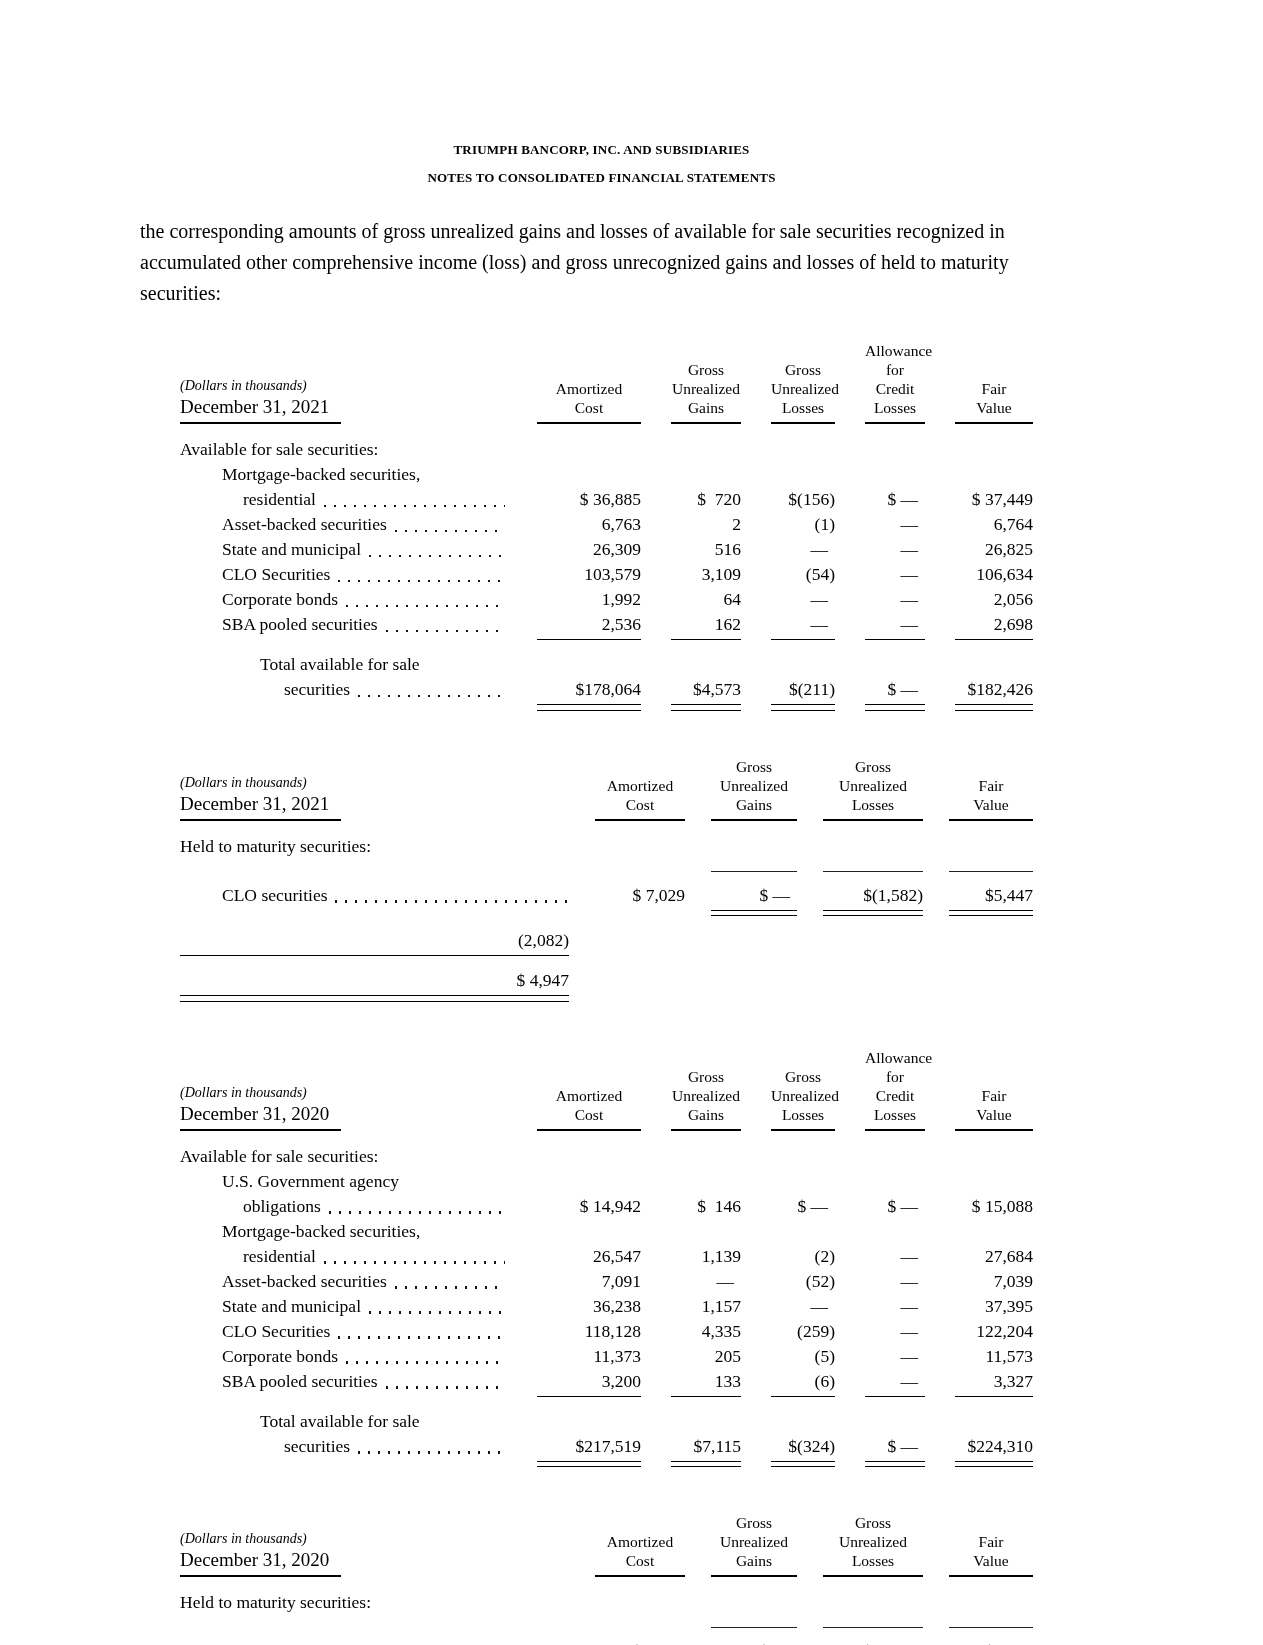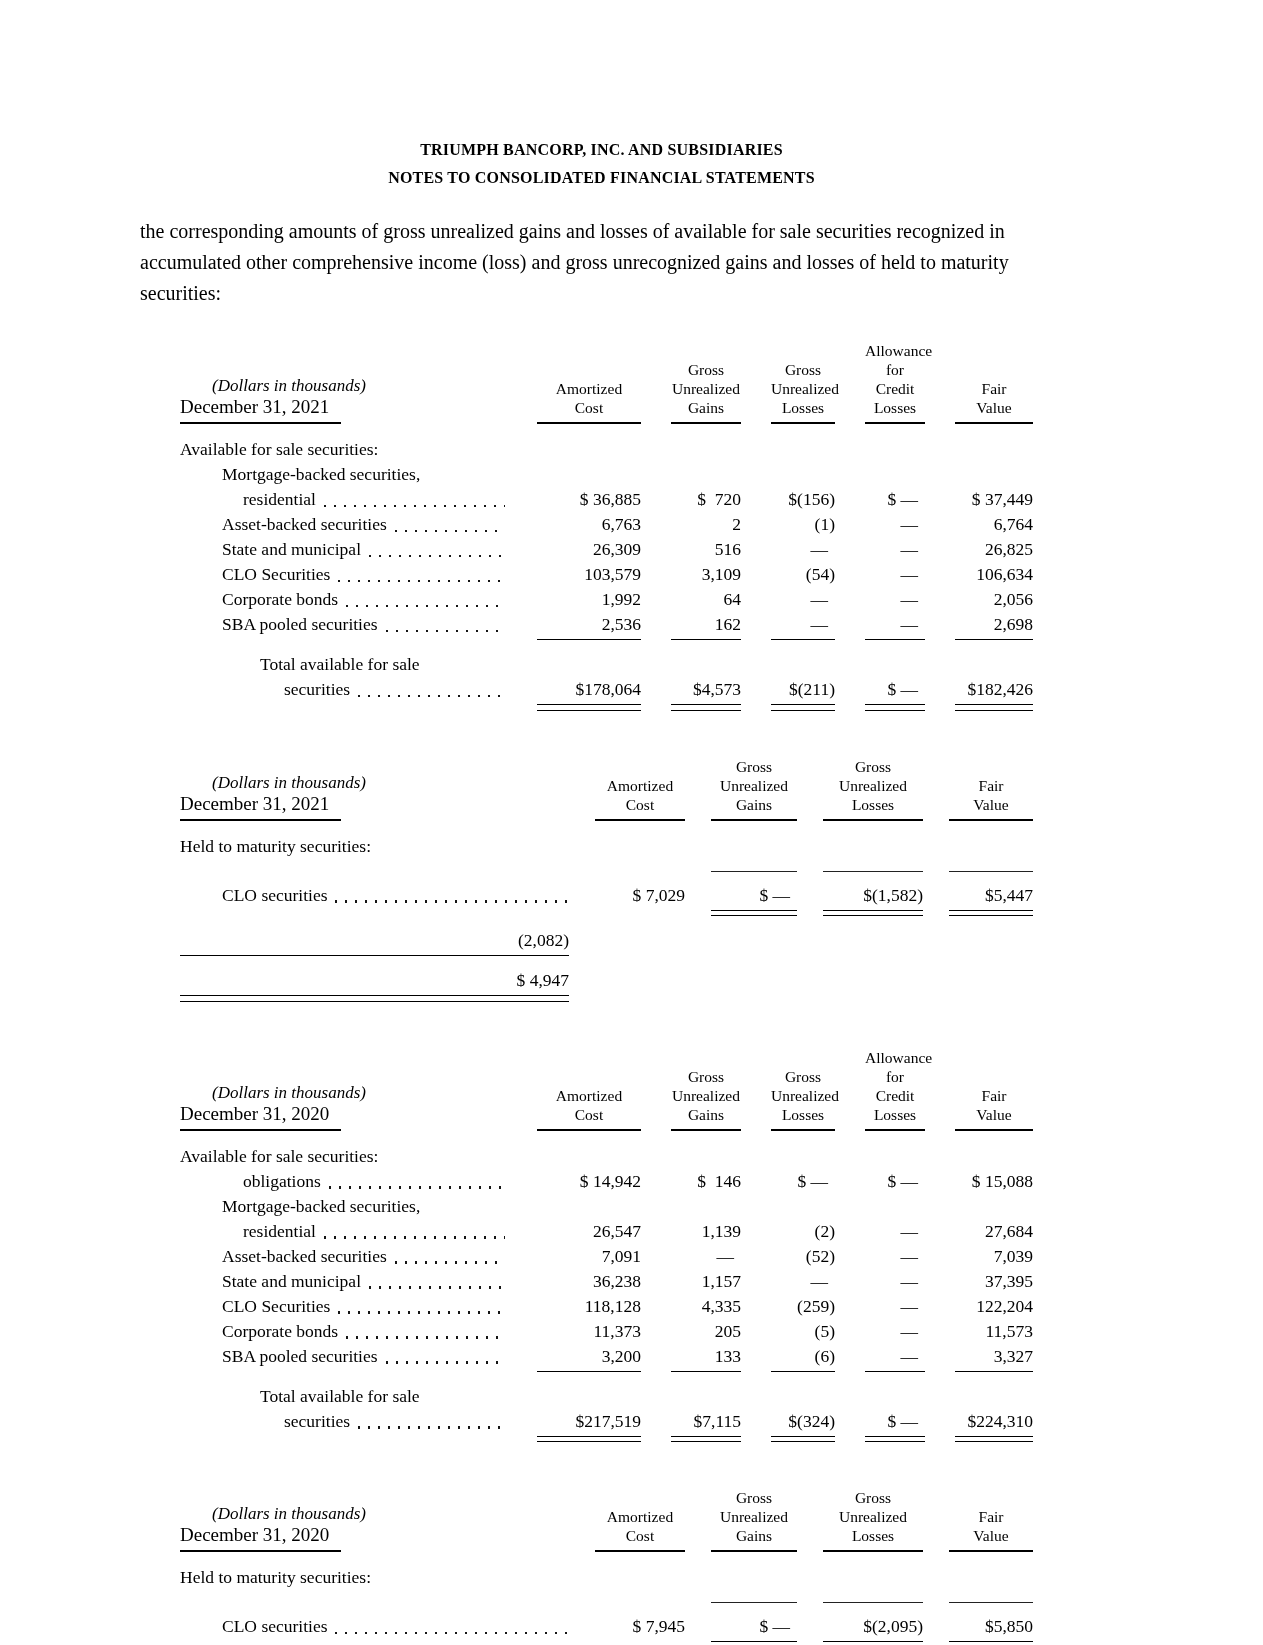"TRIUMPH BANCORP, INC. AND SUBSIDIARIES" .title { font-size: 16px -> 13px }
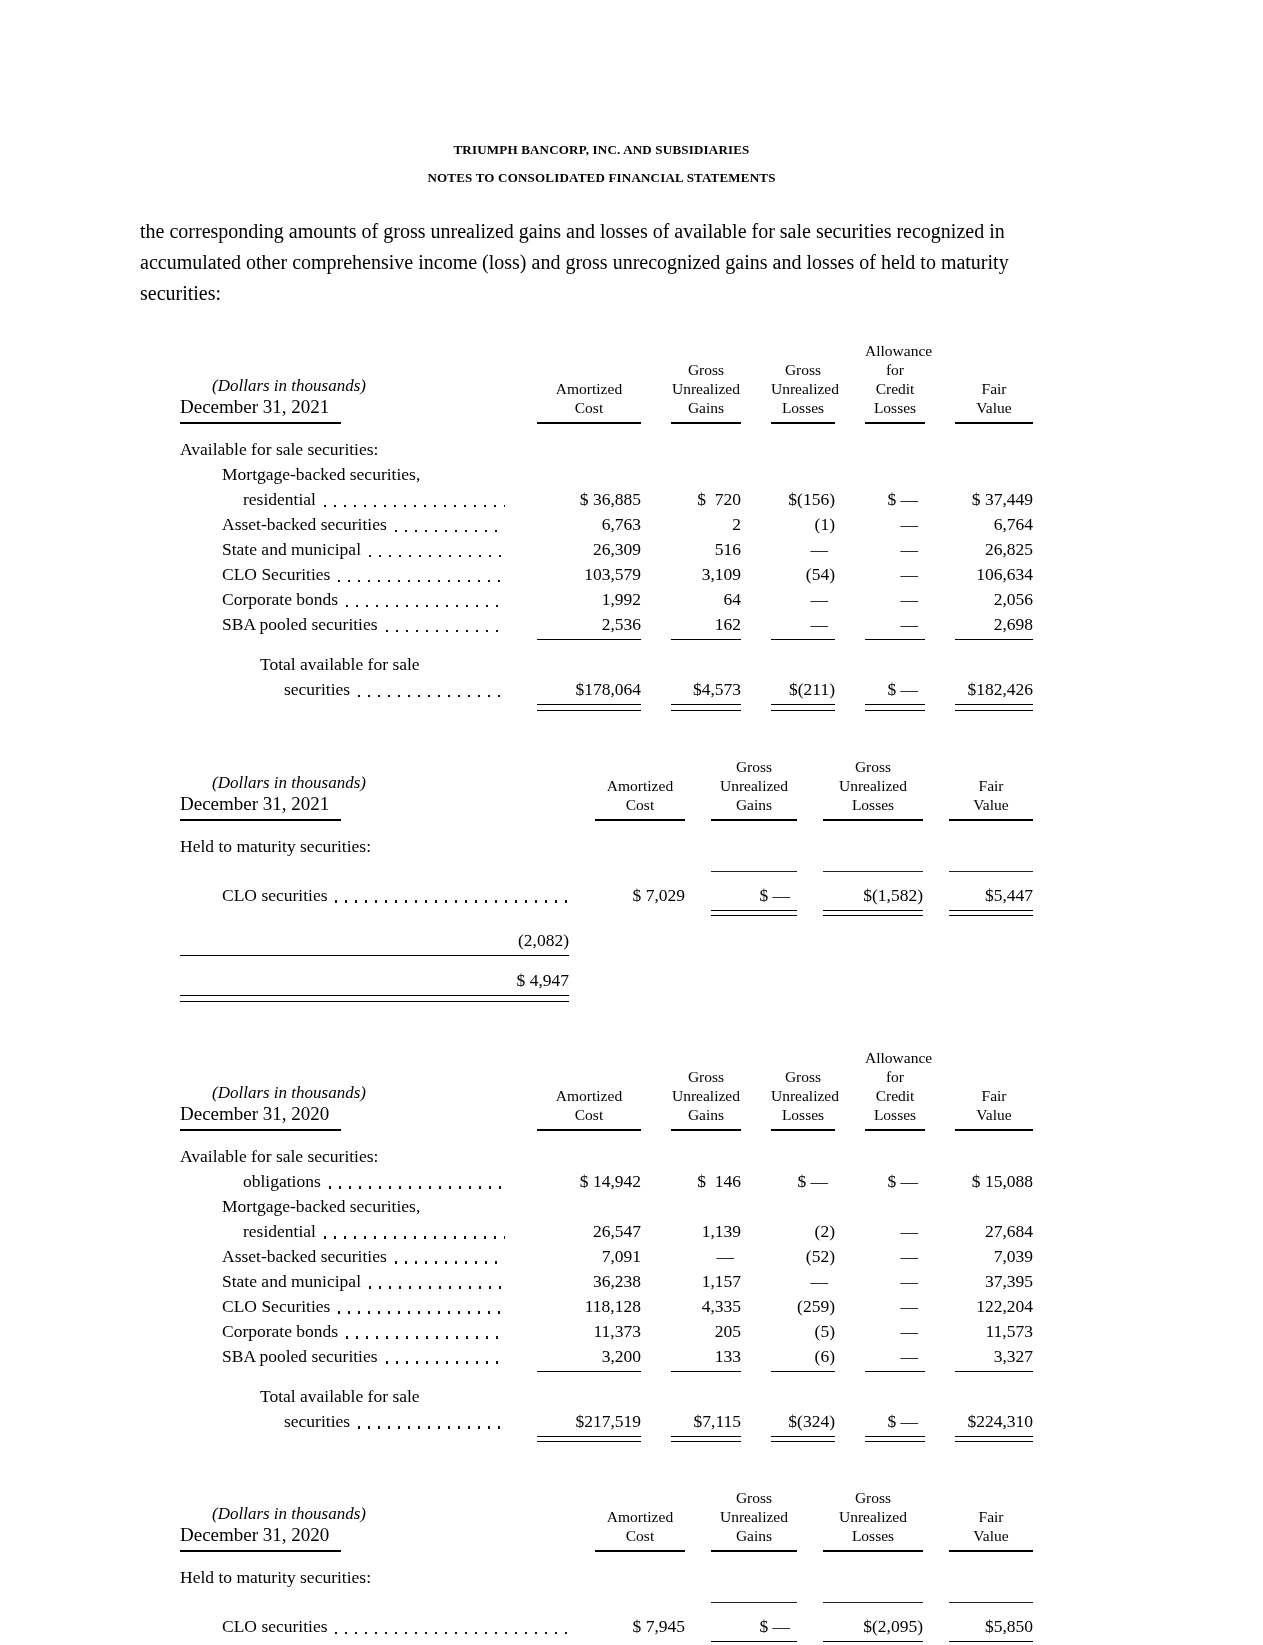"(Dollars in thousands)" .lbl-i { font-size: 17px -> 14px; margin-left: 32px -> none }
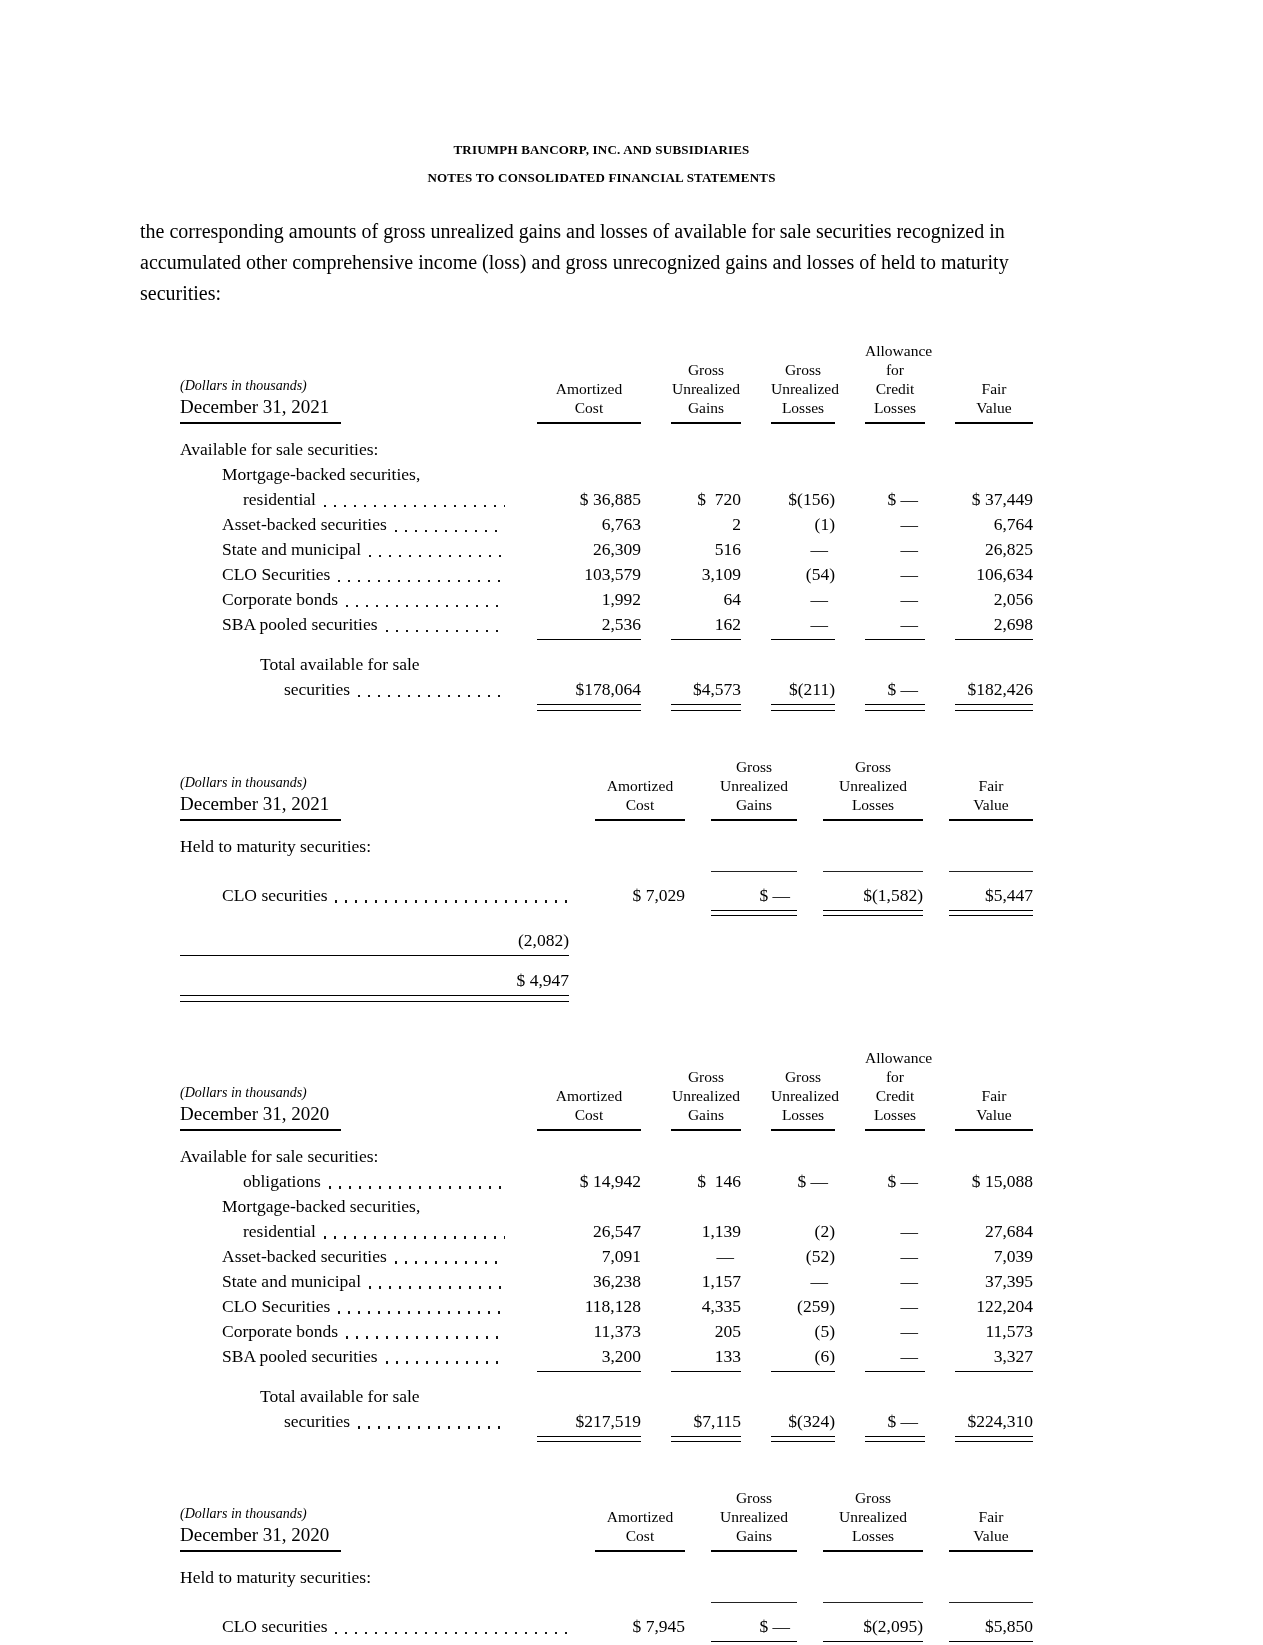"U.S. Government agency" div.row { html: none -> <div> <div> <span>U.S. Government agency</span> </div> </div> }
